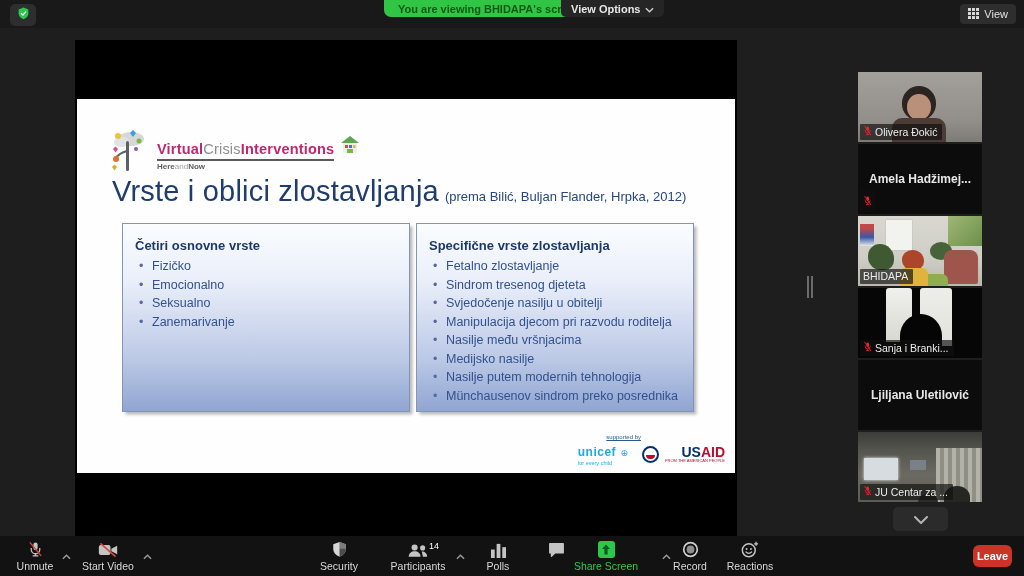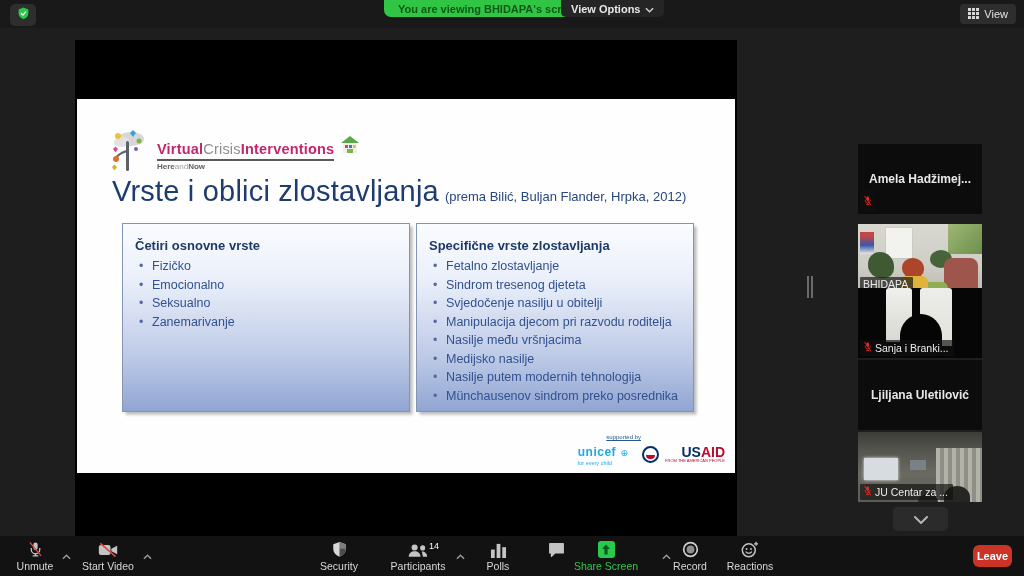"Olivera Đokić" div.tile { html: none -> <div> <div> <div></div> <div></div> <div></div> </div> <div> <span> <svg> <rect></rect> <path></path> <line></line> <line></line> <line></line> </svg> </span> <span>Olivera Đokić</span> </div> </div> }
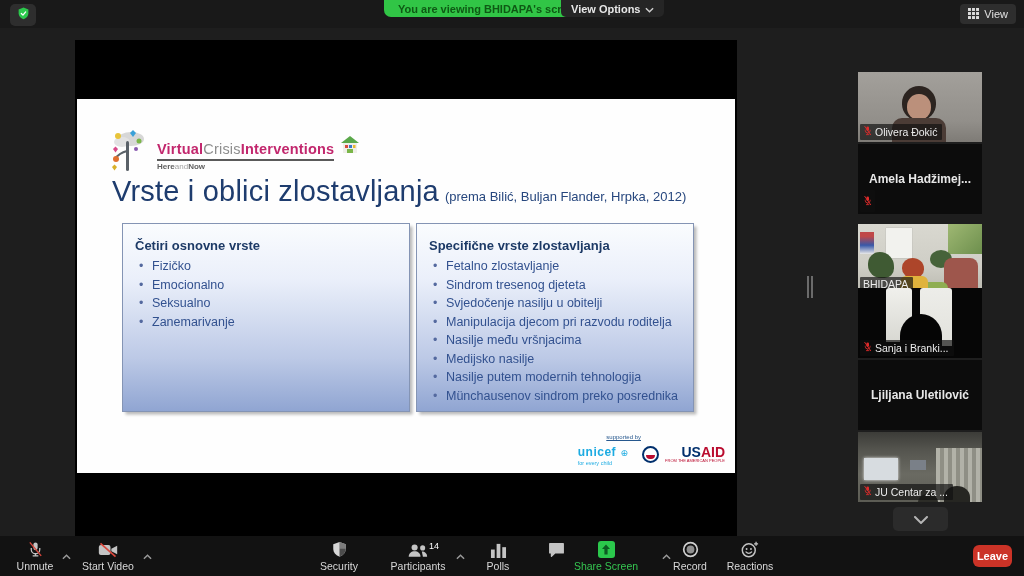"BHIDAPA" div.tile { top: 224px -> 216px }
